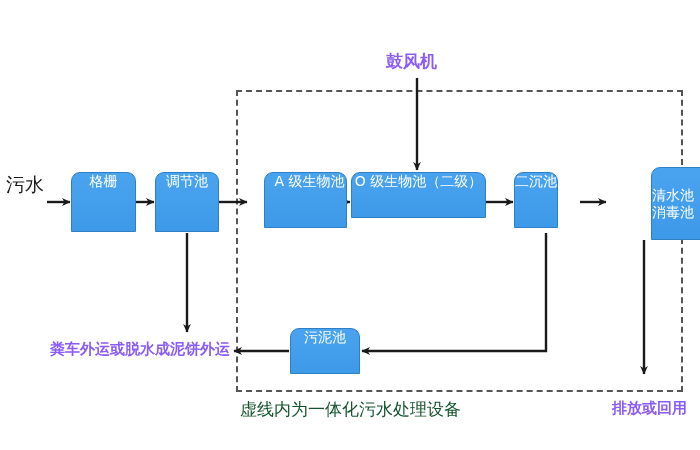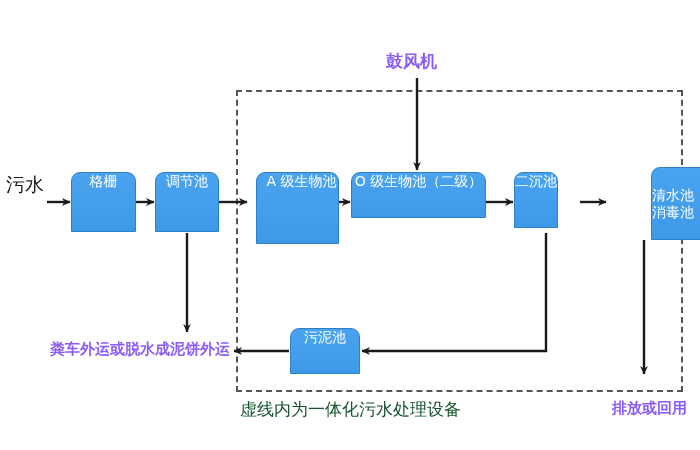"A 级生物池" div.node { height: 72px -> 56px; left: 256px -> 264px }
